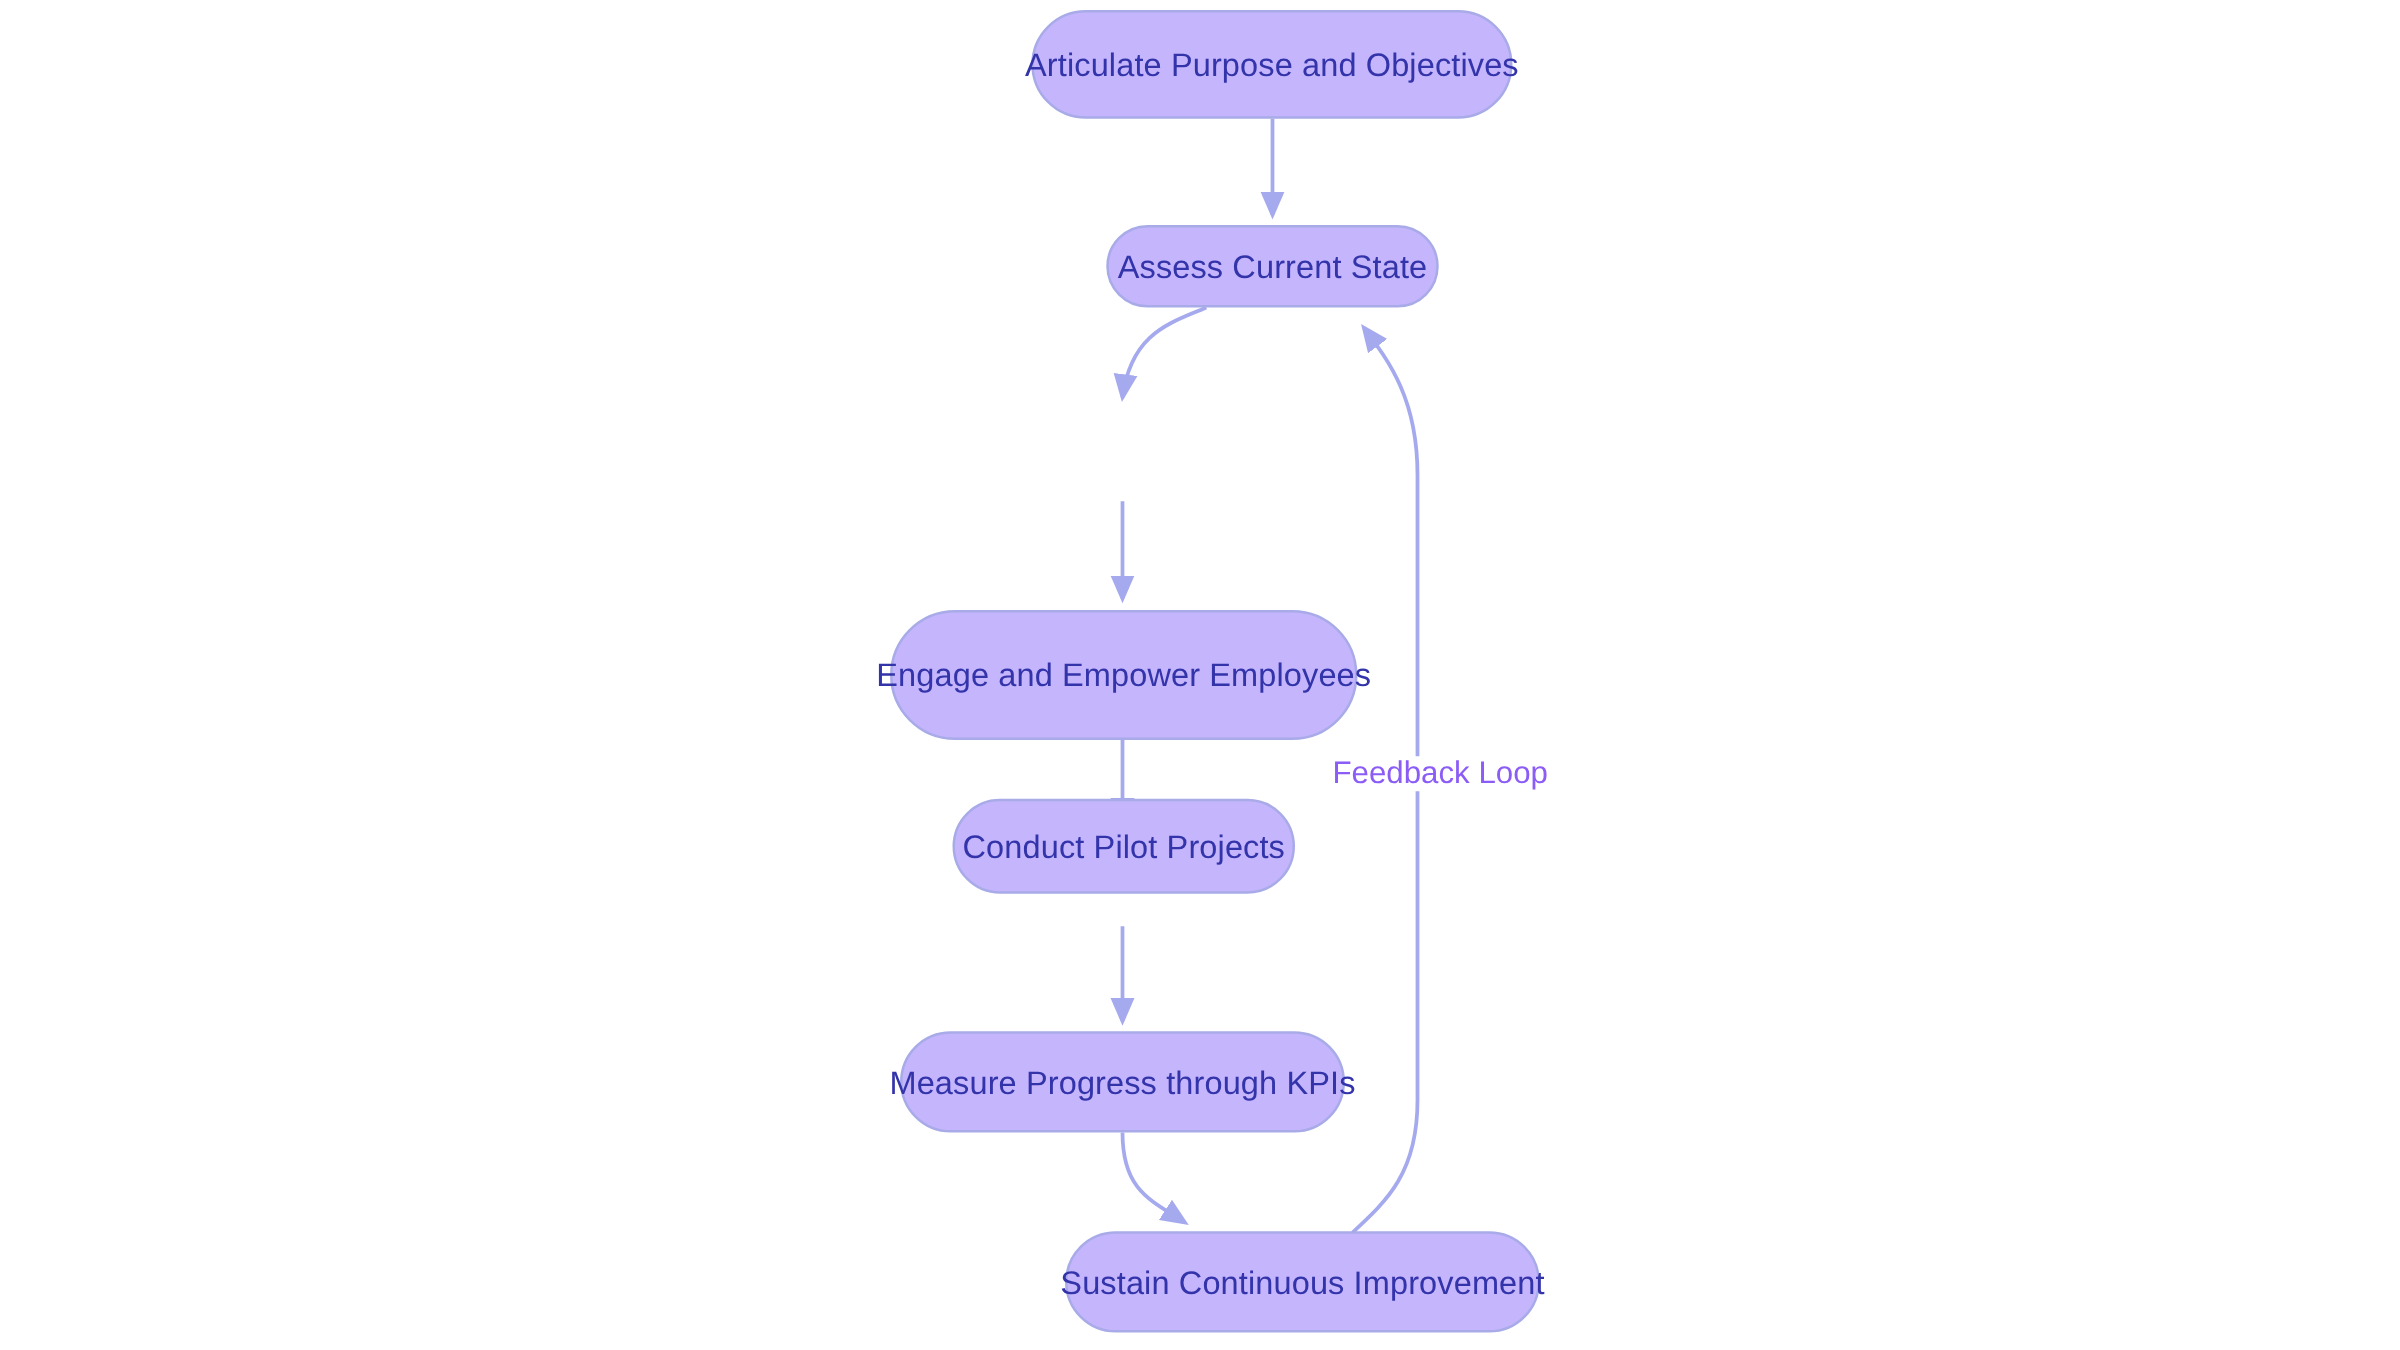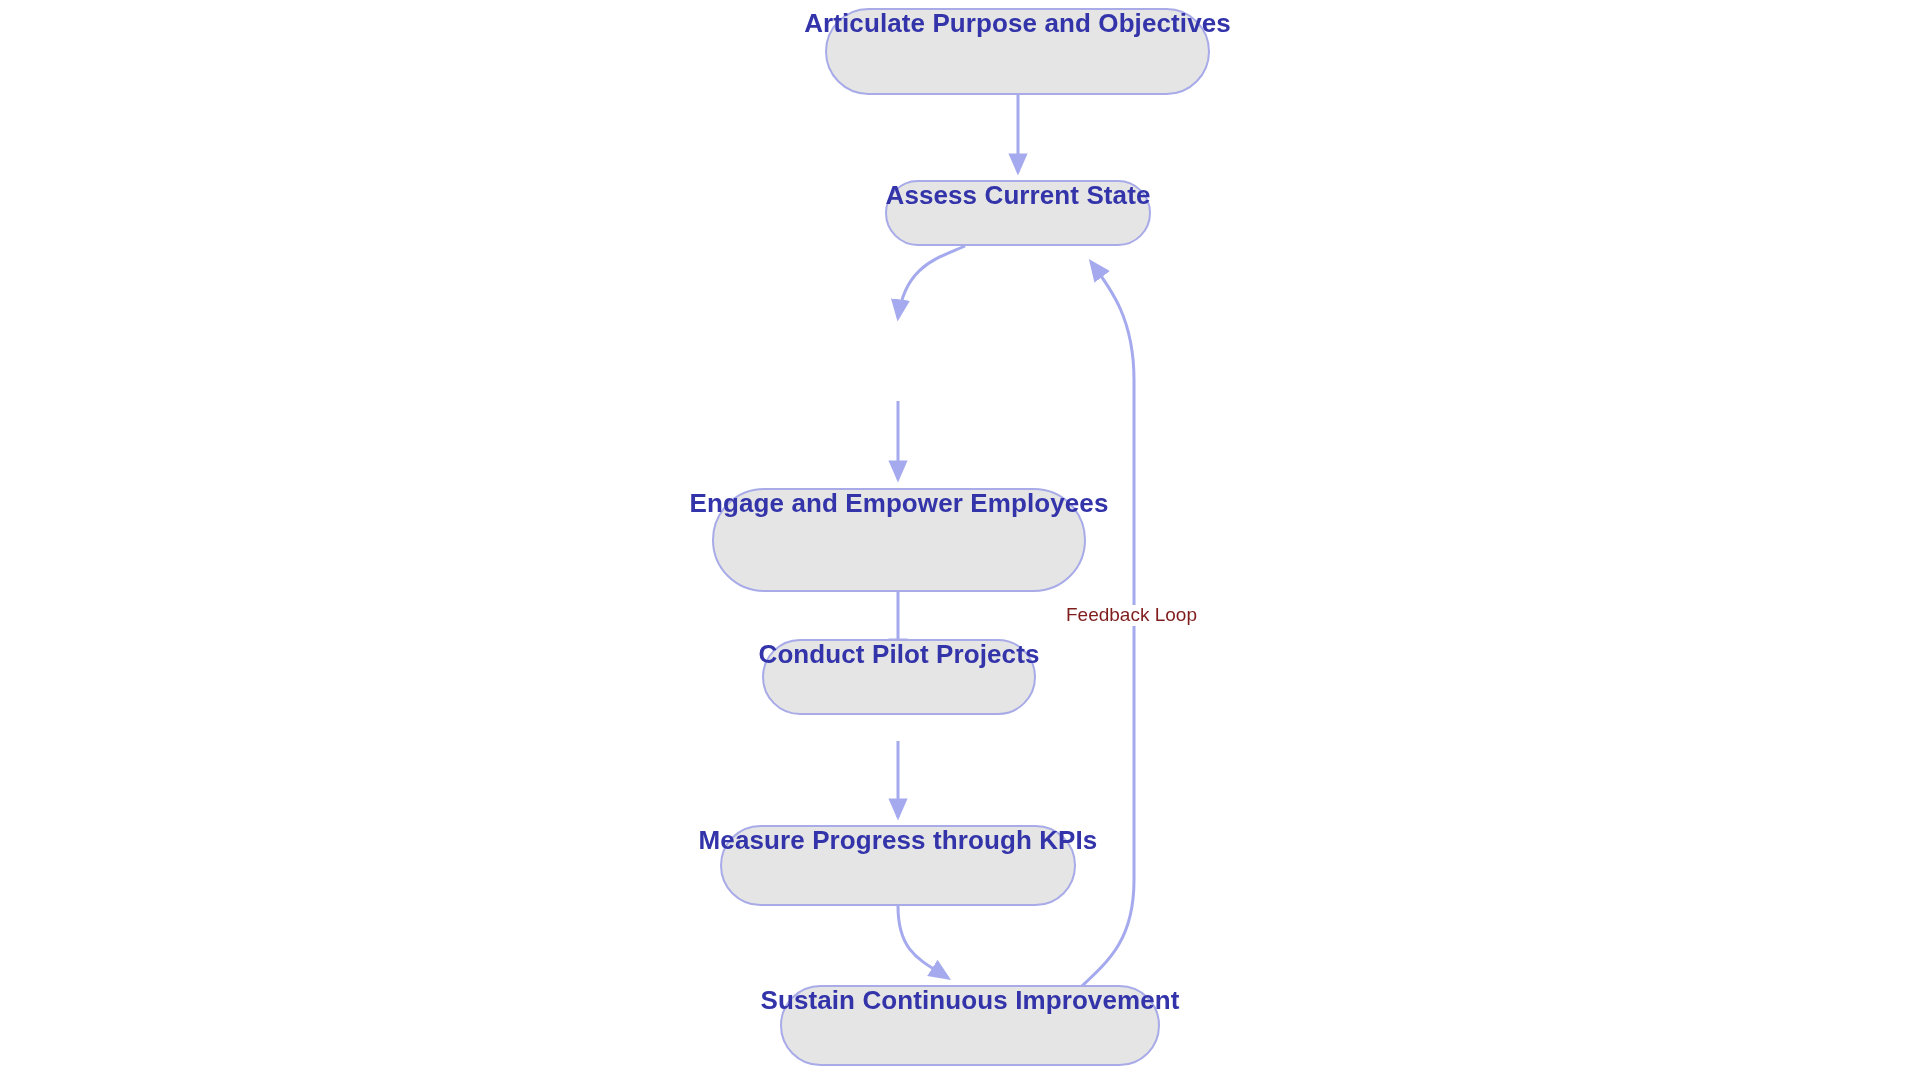"Articulate Purpose and Objectives" .flow-node { align-items: flex-start -> center; background: #e5e5e5 -> #c4b5fd; font-weight: 700 -> 400 }
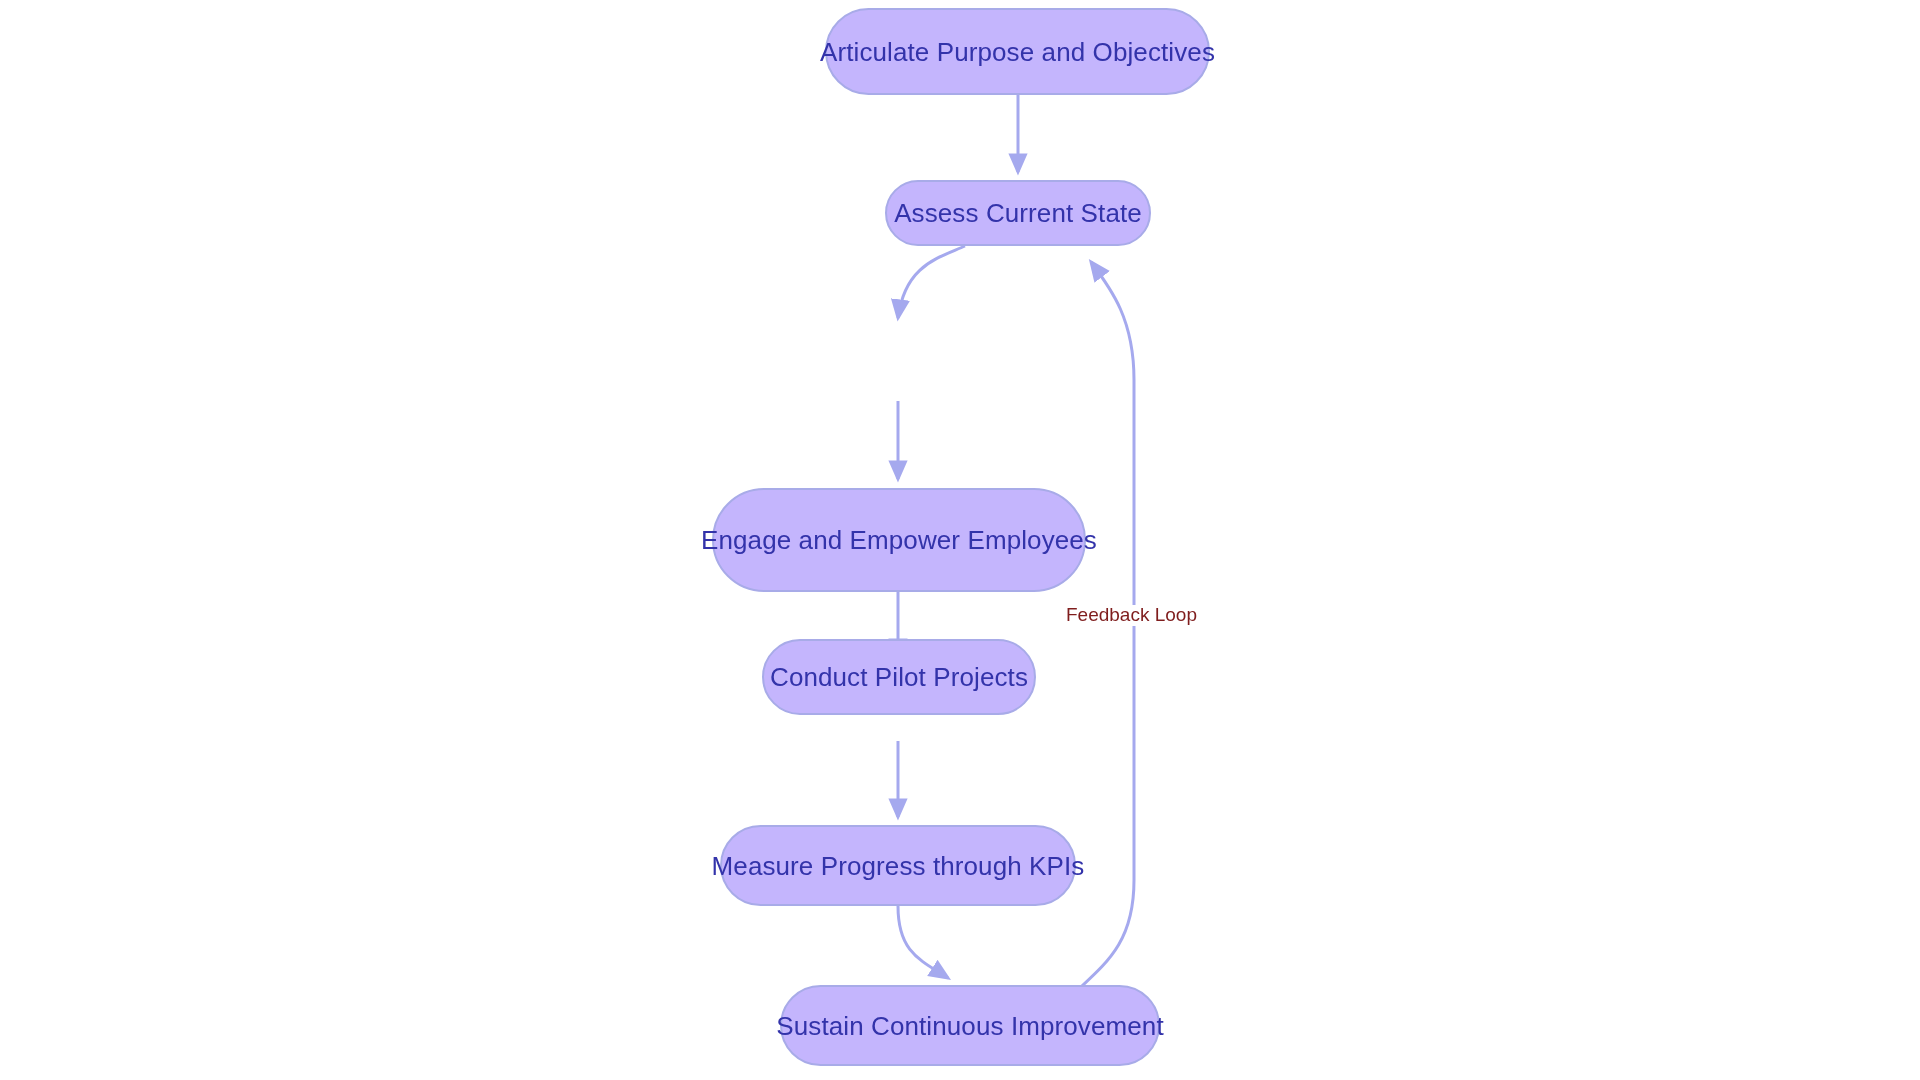"Feedback Loop" .edge-label { color: #7f1d1d -> #8b5cf6; font-size: 19px -> 25px }
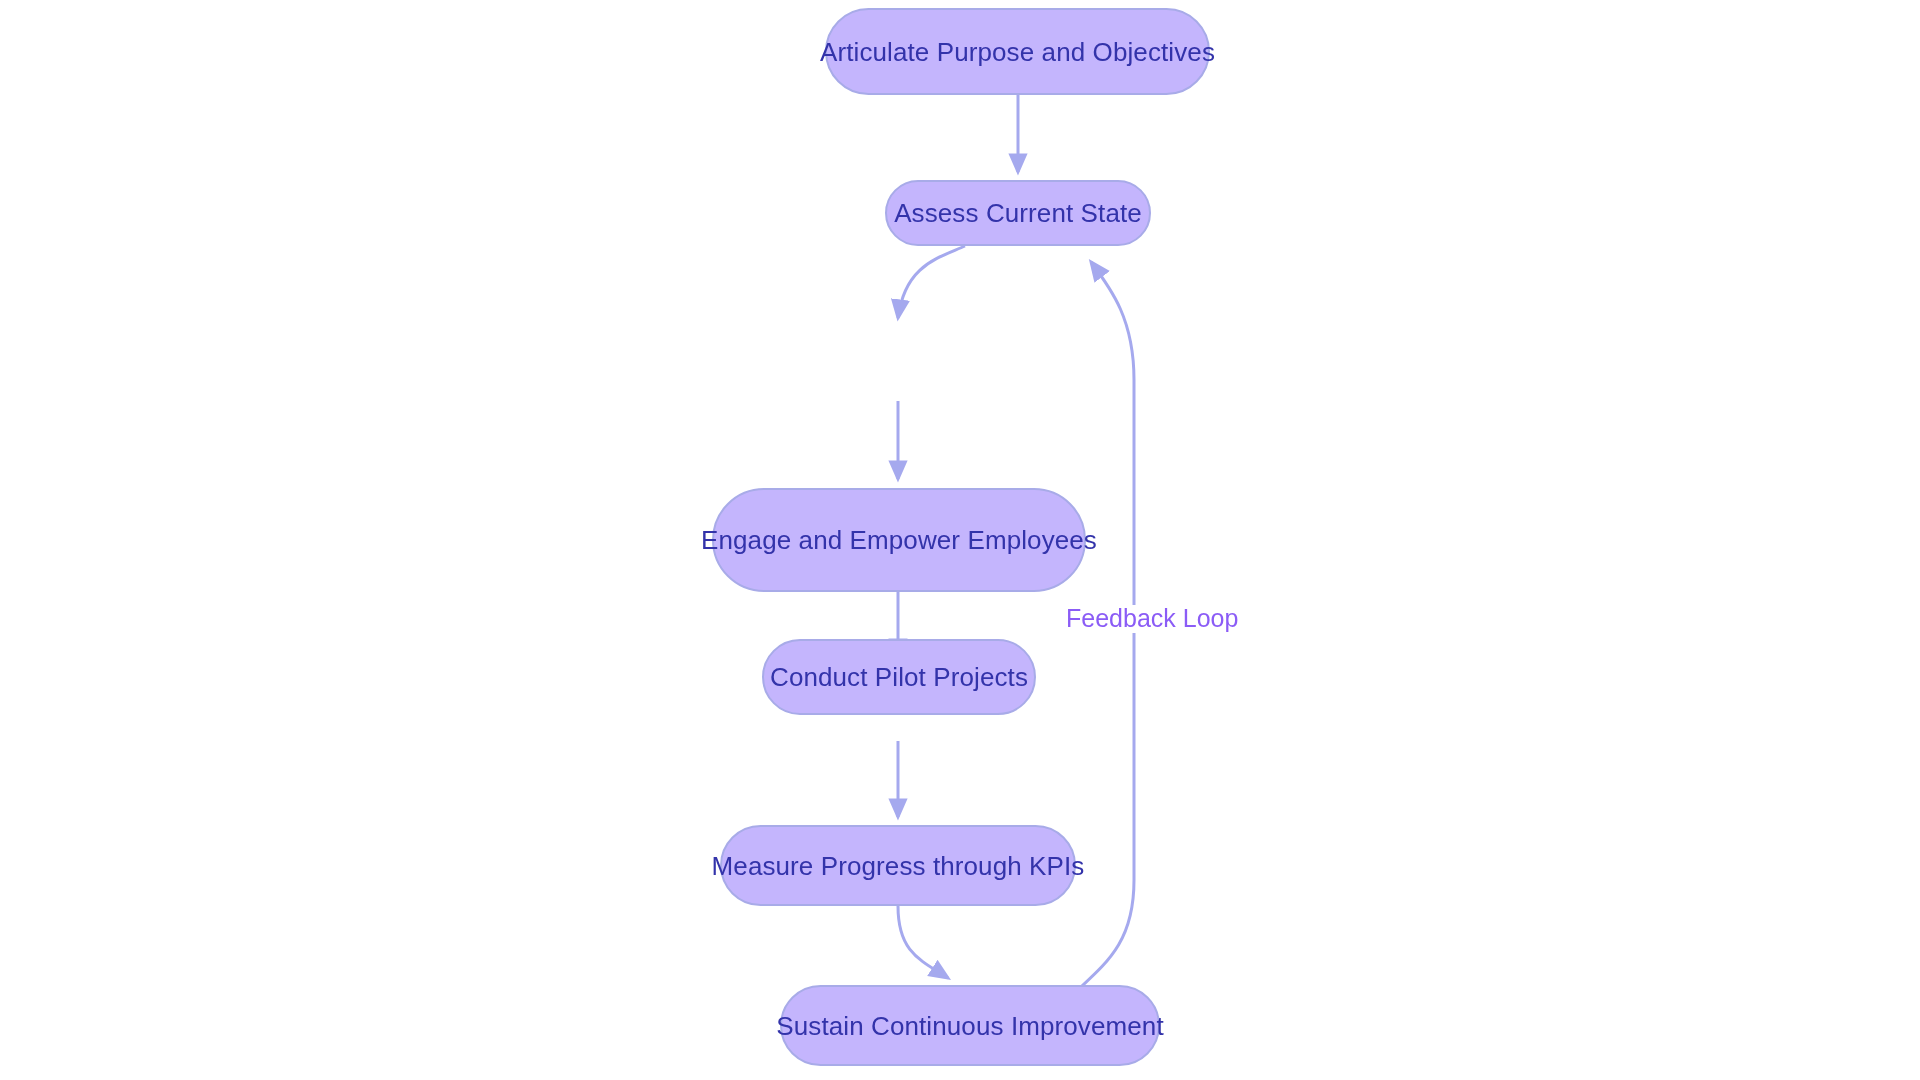"Sustain Continuous Improvement" div.flow-node { left: 780px -> 852px }
